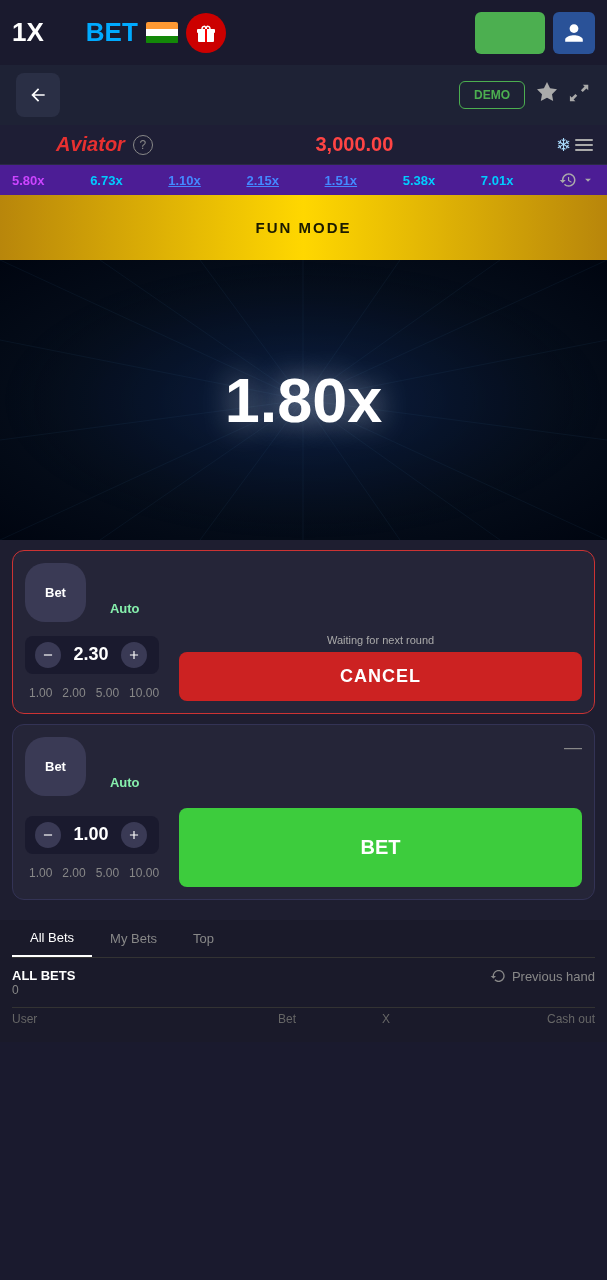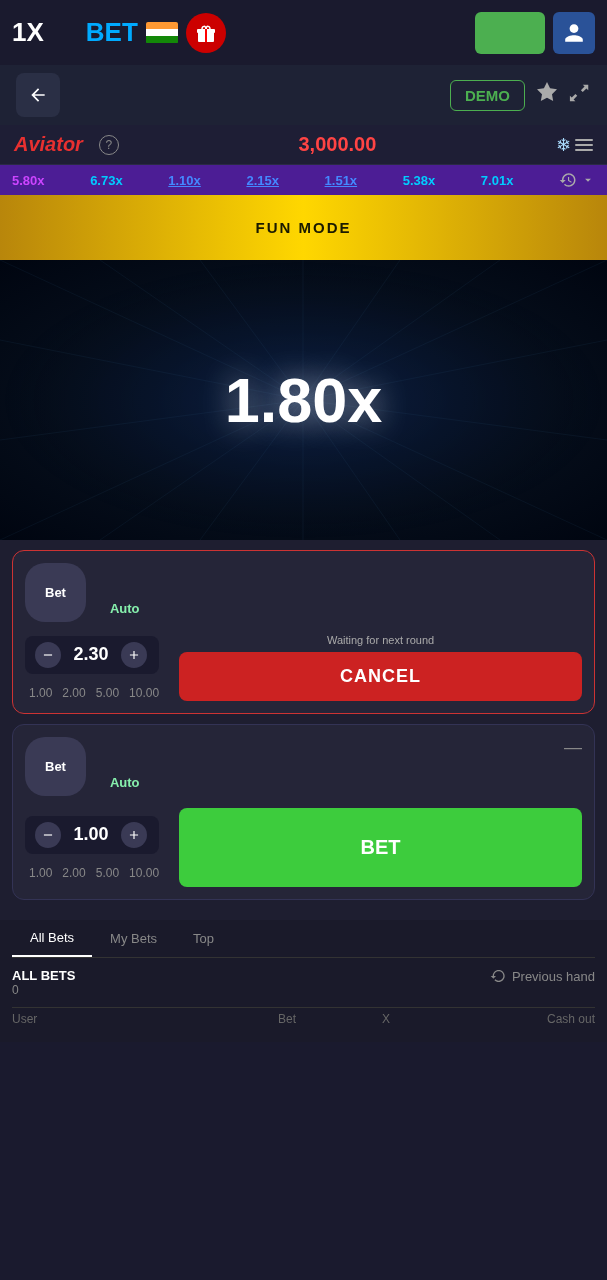"DEMO" .demo-btn { font-size: 15px -> 12px }
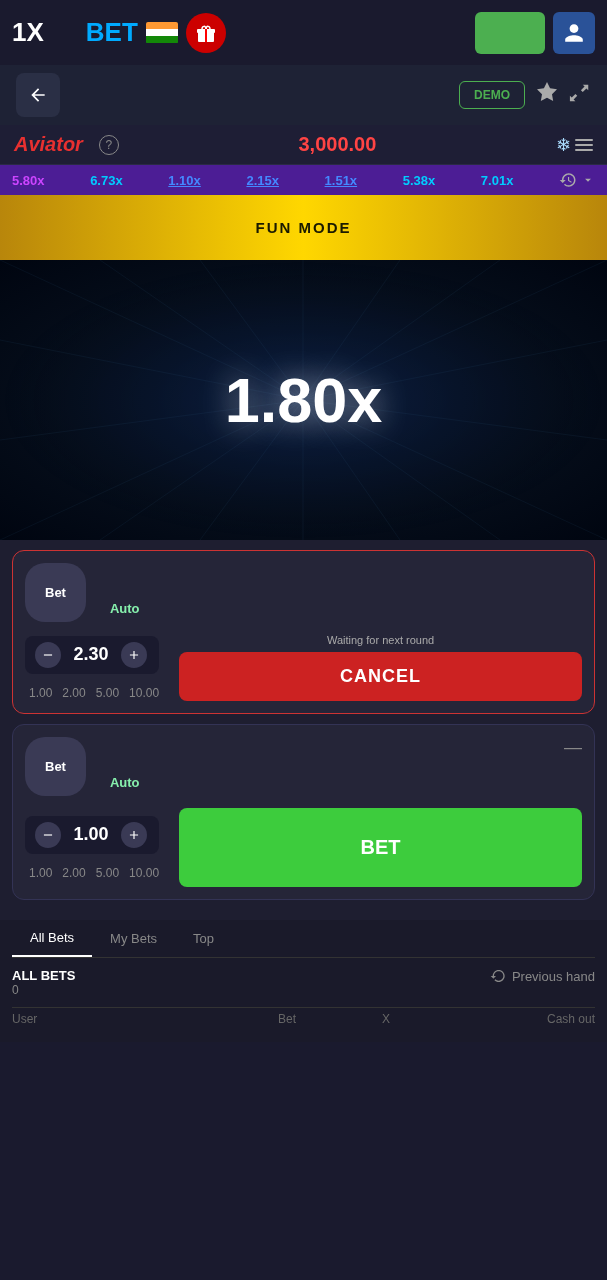"Aviator" .aviator-brand { gap: 16px -> 8px; margin-left: none -> 42px }
